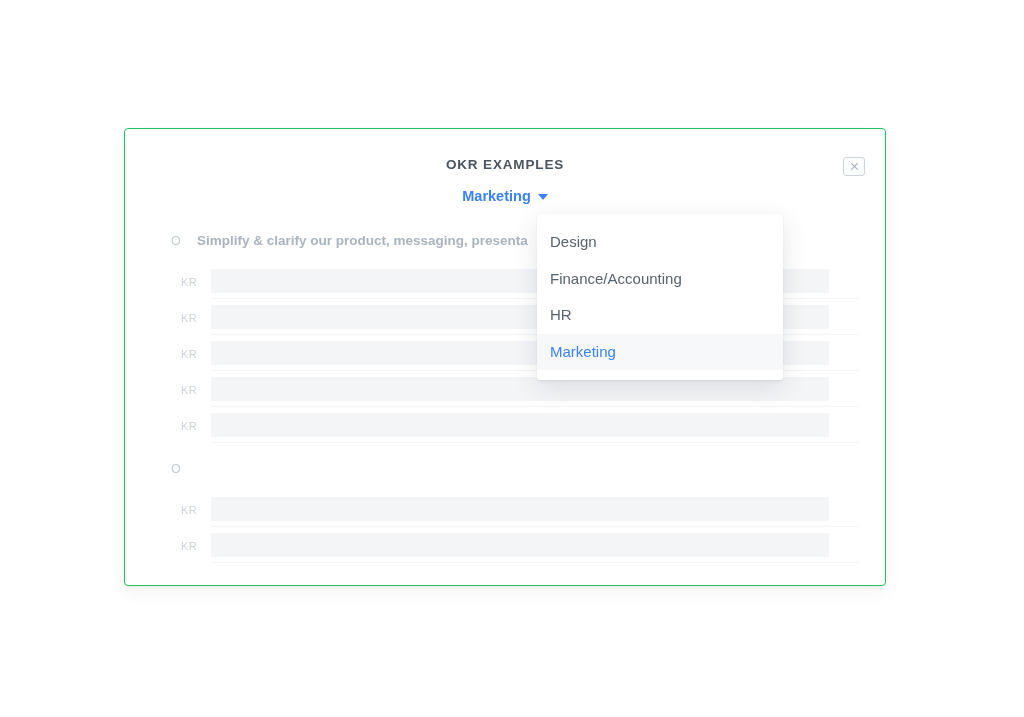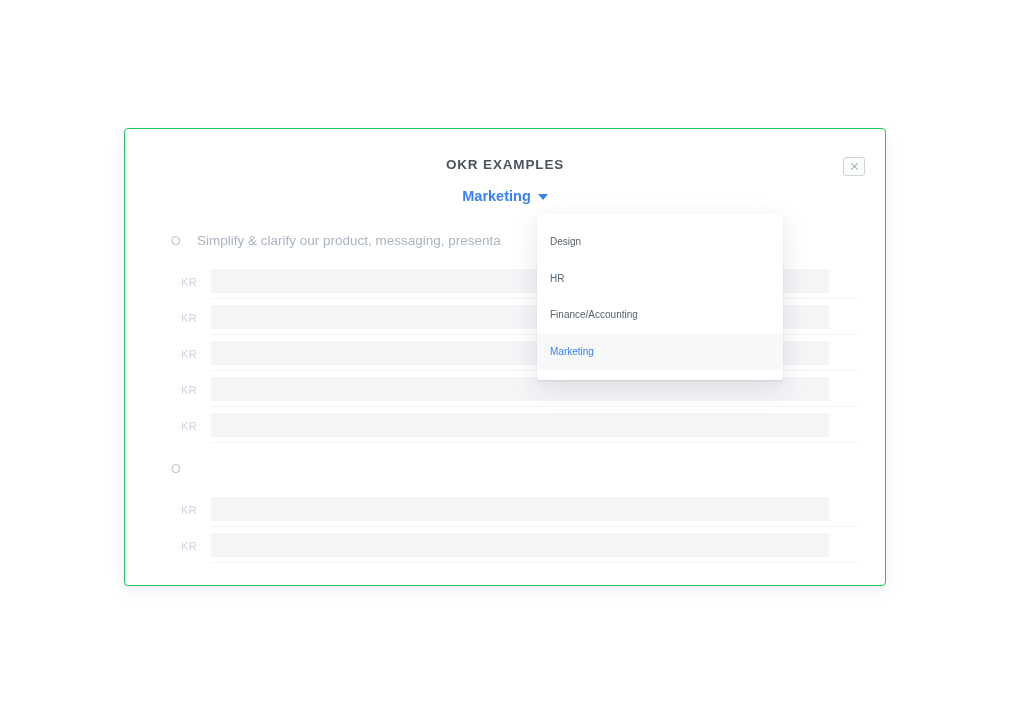"Simplify & clarify our product," .objective-text { font-weight: normal -> bold }
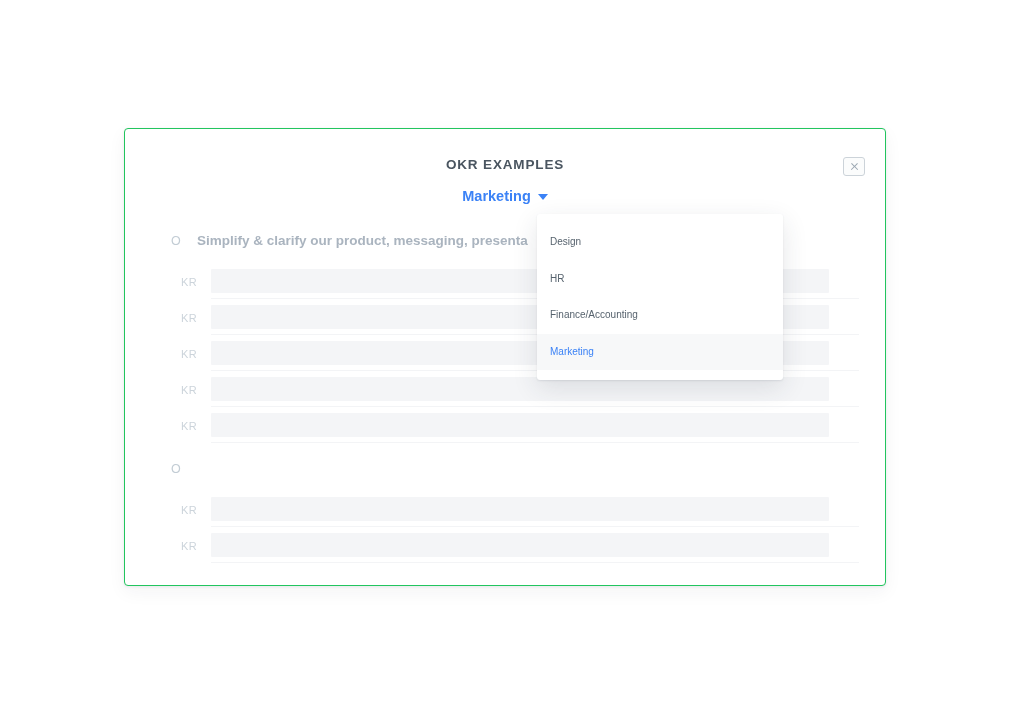"Design" .dropdown-item { font-size: 10px -> 15px }
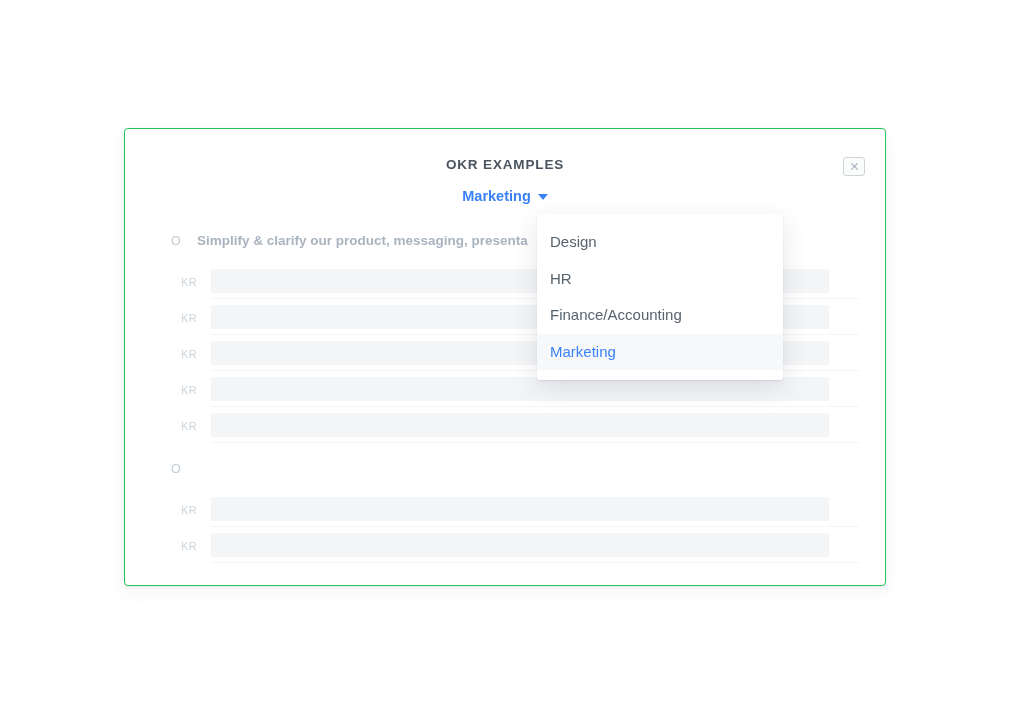"HR" div.dropdown-item { order: before "Finance/Accounting" -> after "Finance/Accounting" }
